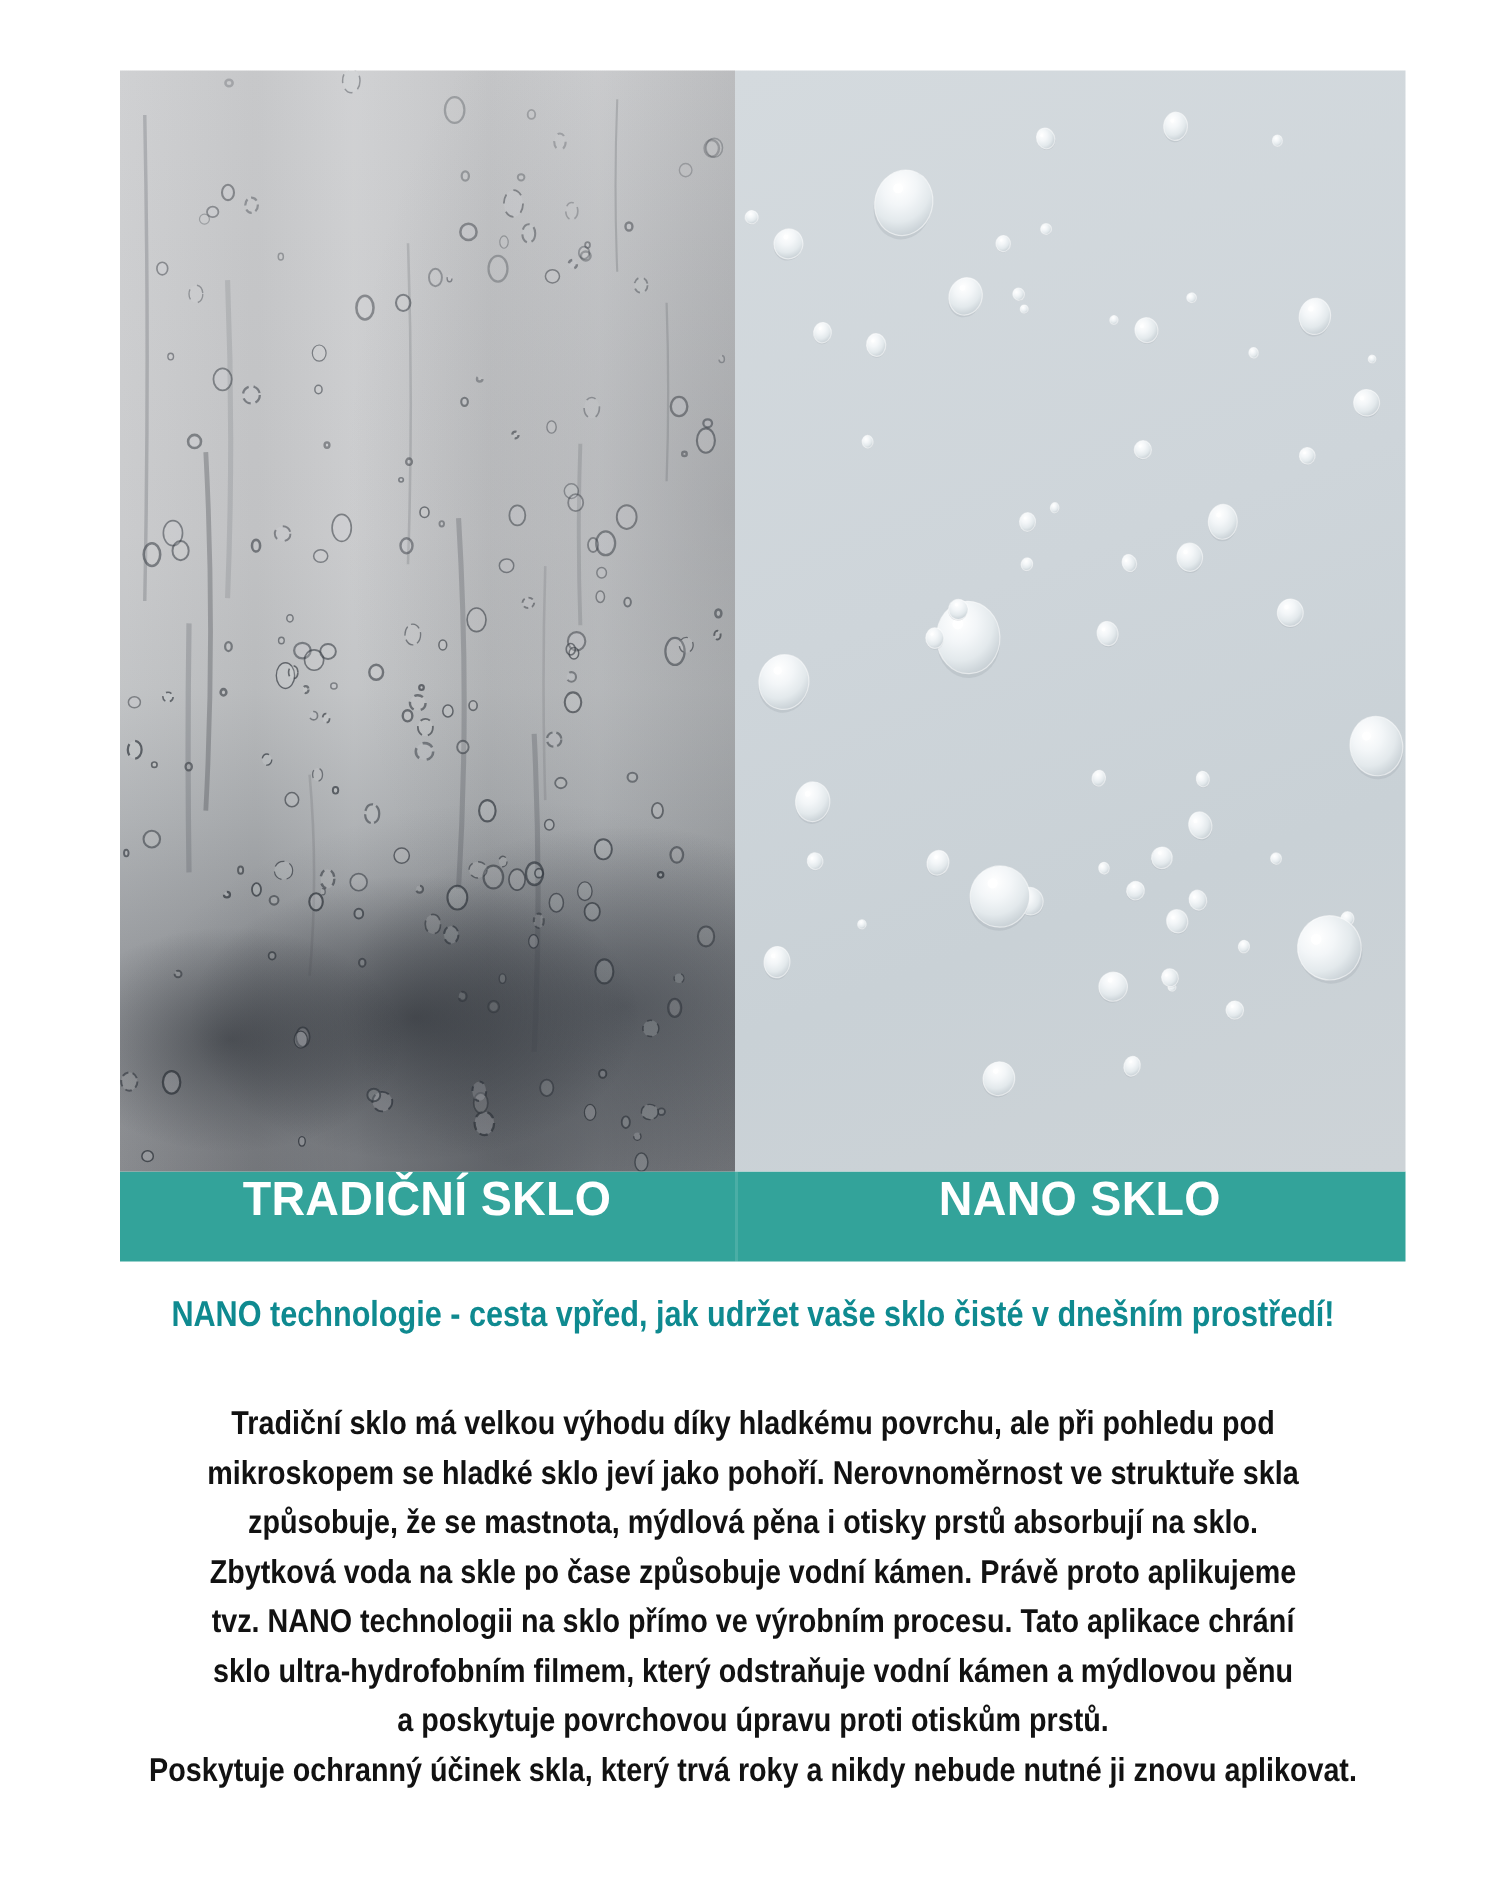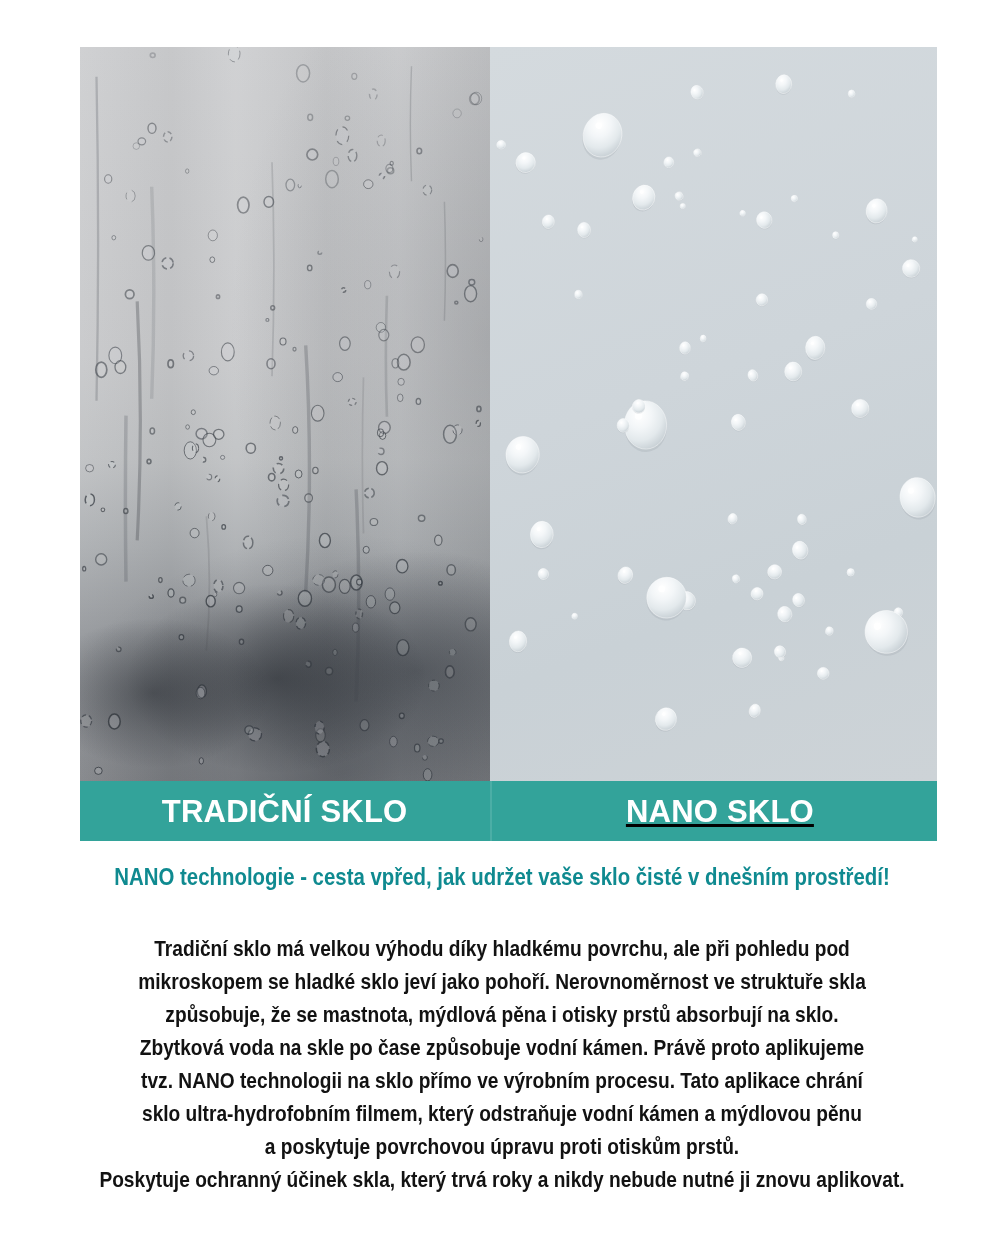"TRADIČNÍ SKLO" .banner-cell { align-items: center -> flex-start }
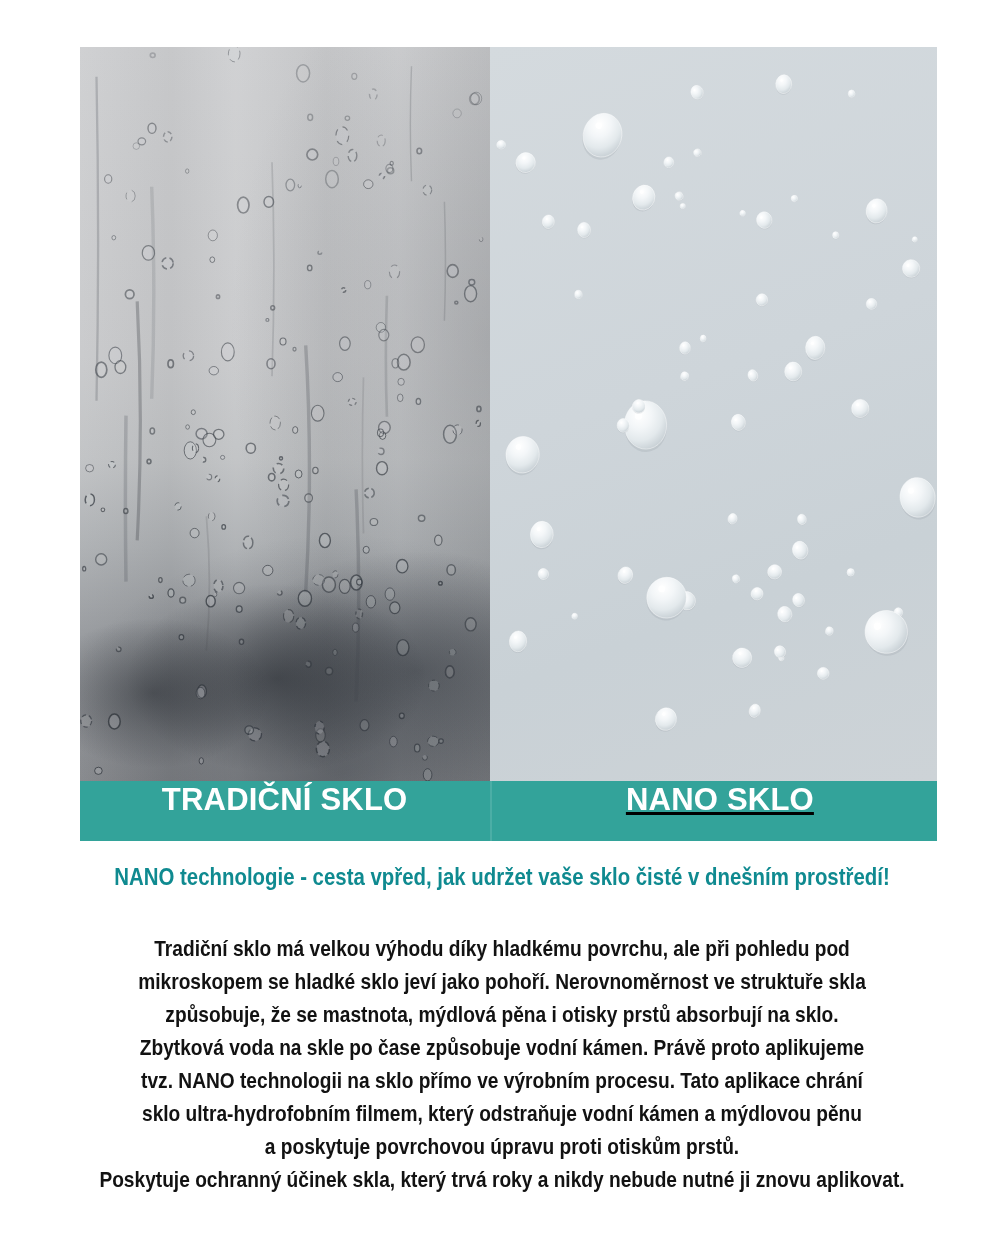"NANO SKLO" .banner-cell.right-cell { text-decoration: underline -> none }
